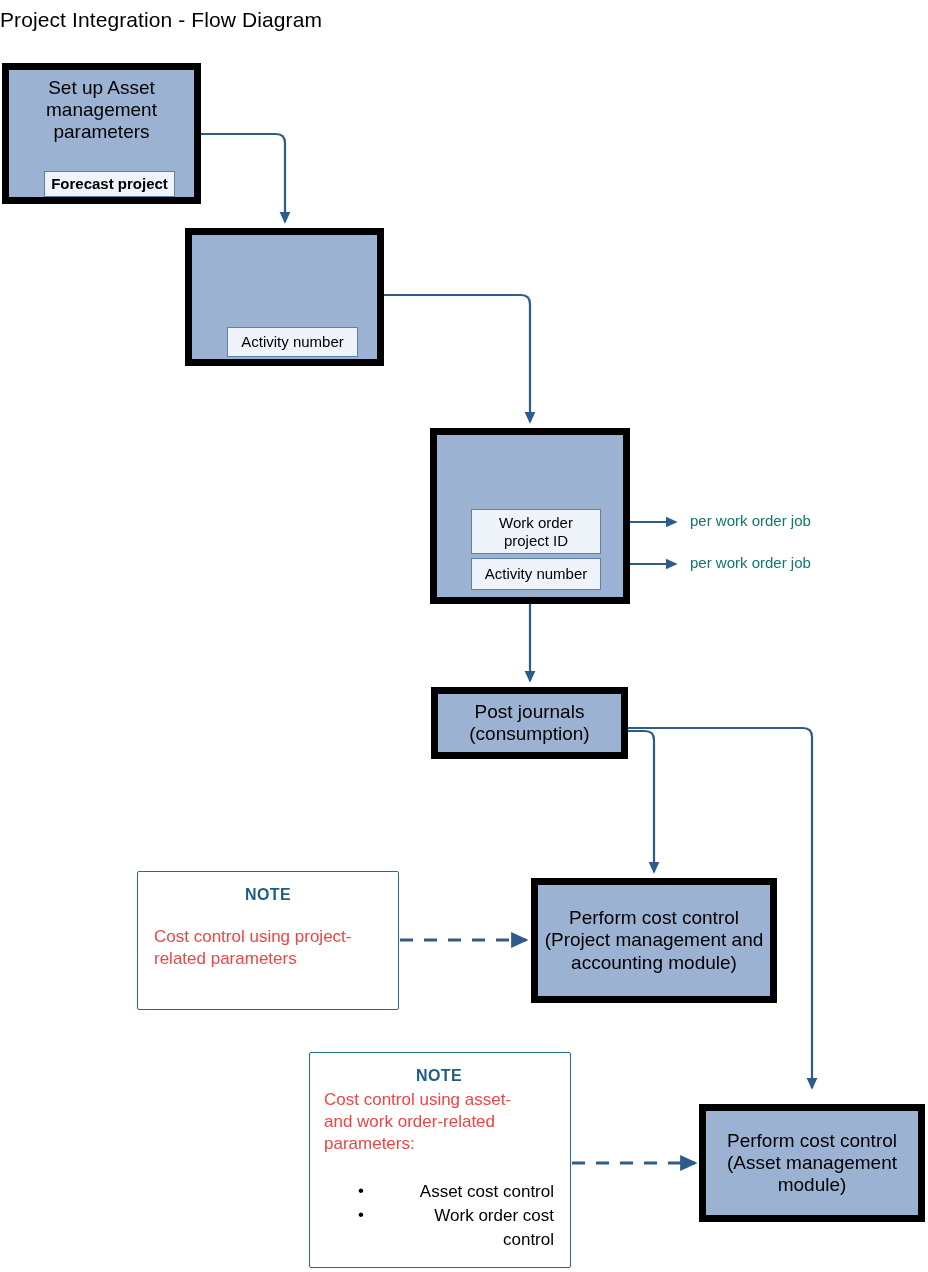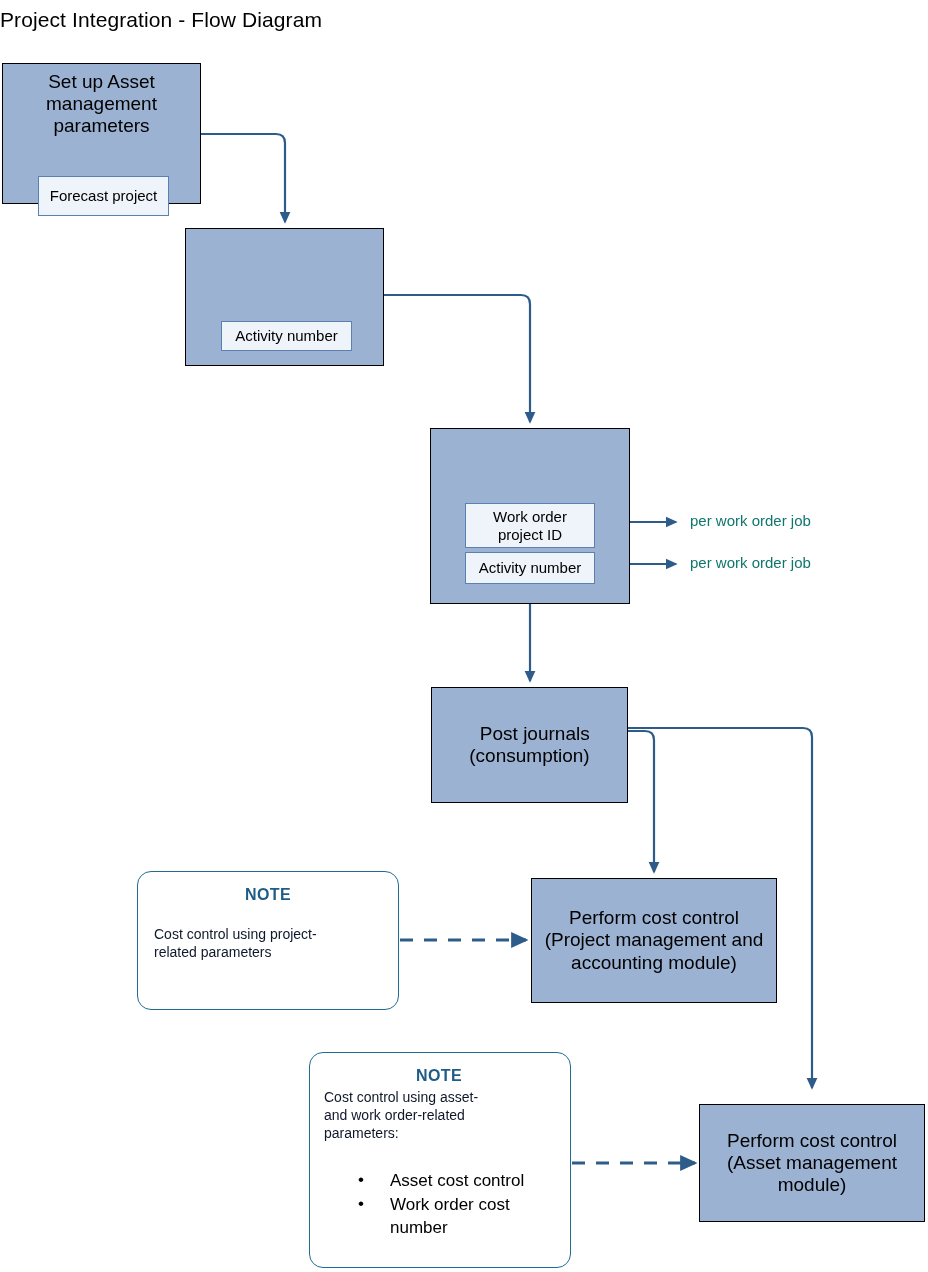"Set up Asset" .proc-box { border: 1px solid #000000 -> 7px solid #000000 }
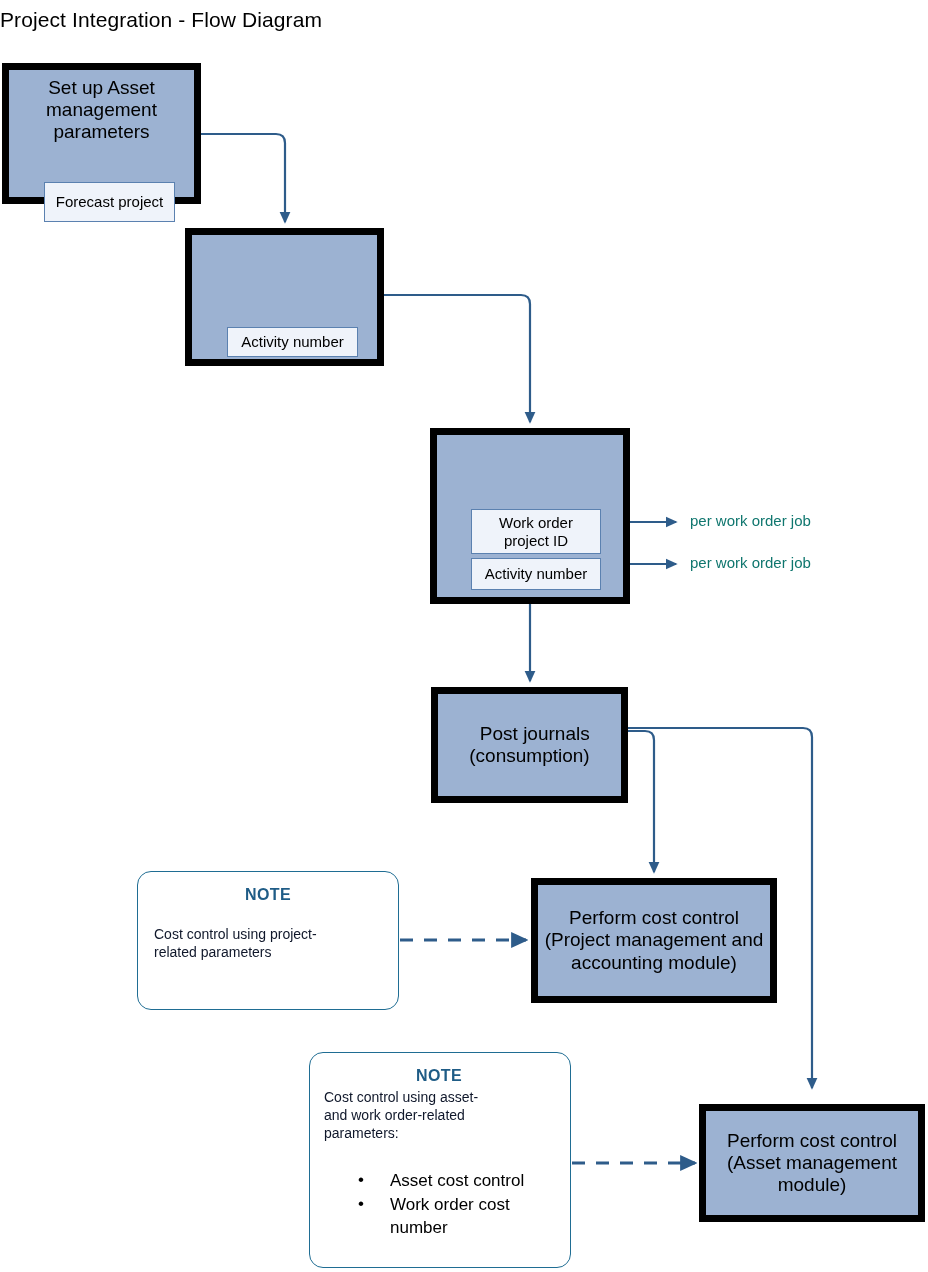"Forecast project" div.sub-box { font-weight: none -> bold; height: 40px -> 26px; top: 112px -> 101px }
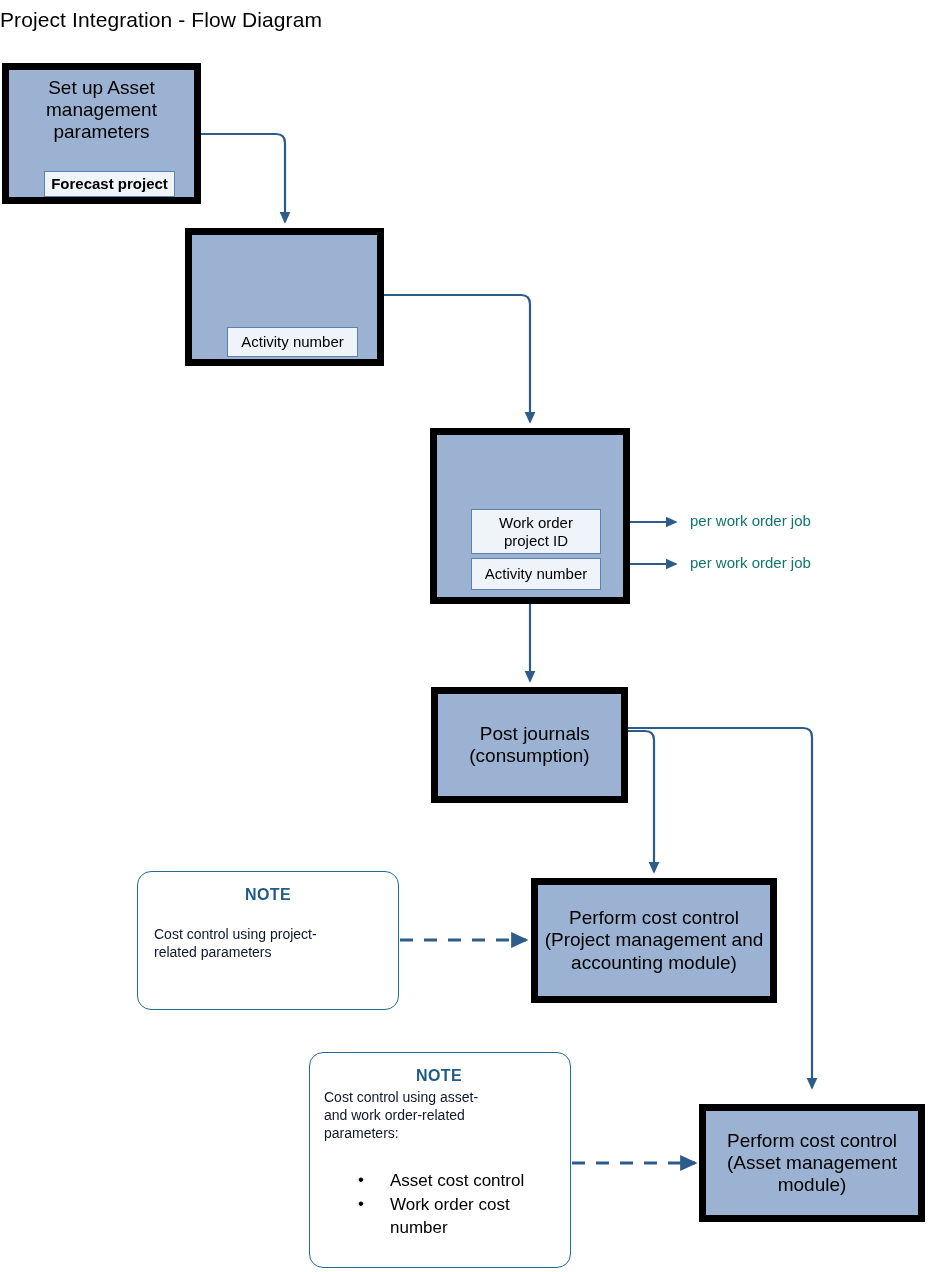"Post journals" div.proc-box { height: 116px -> 72px; text-align: right -> none }
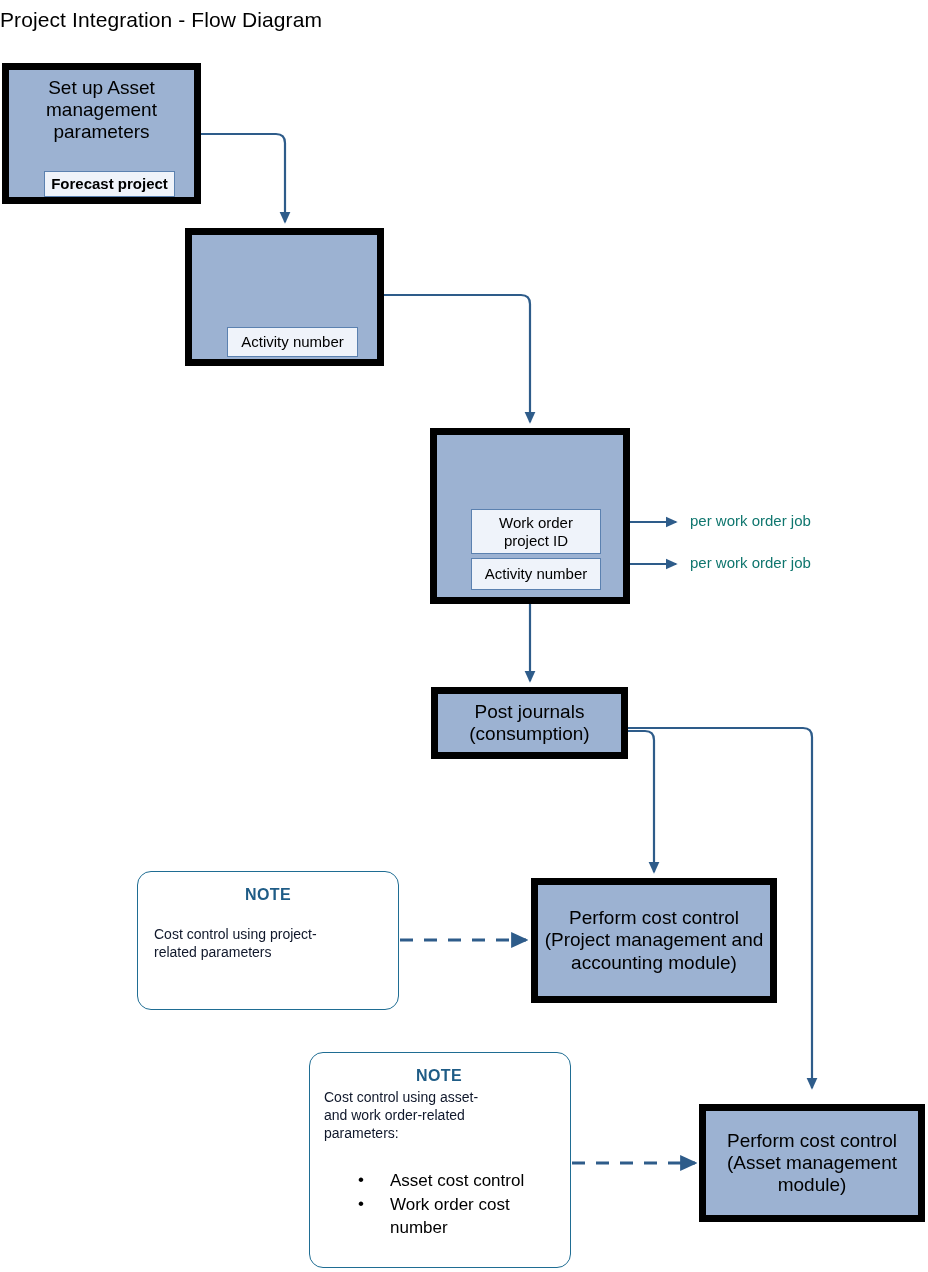"NOTE" .note-box { border-radius: 14px -> 2px }
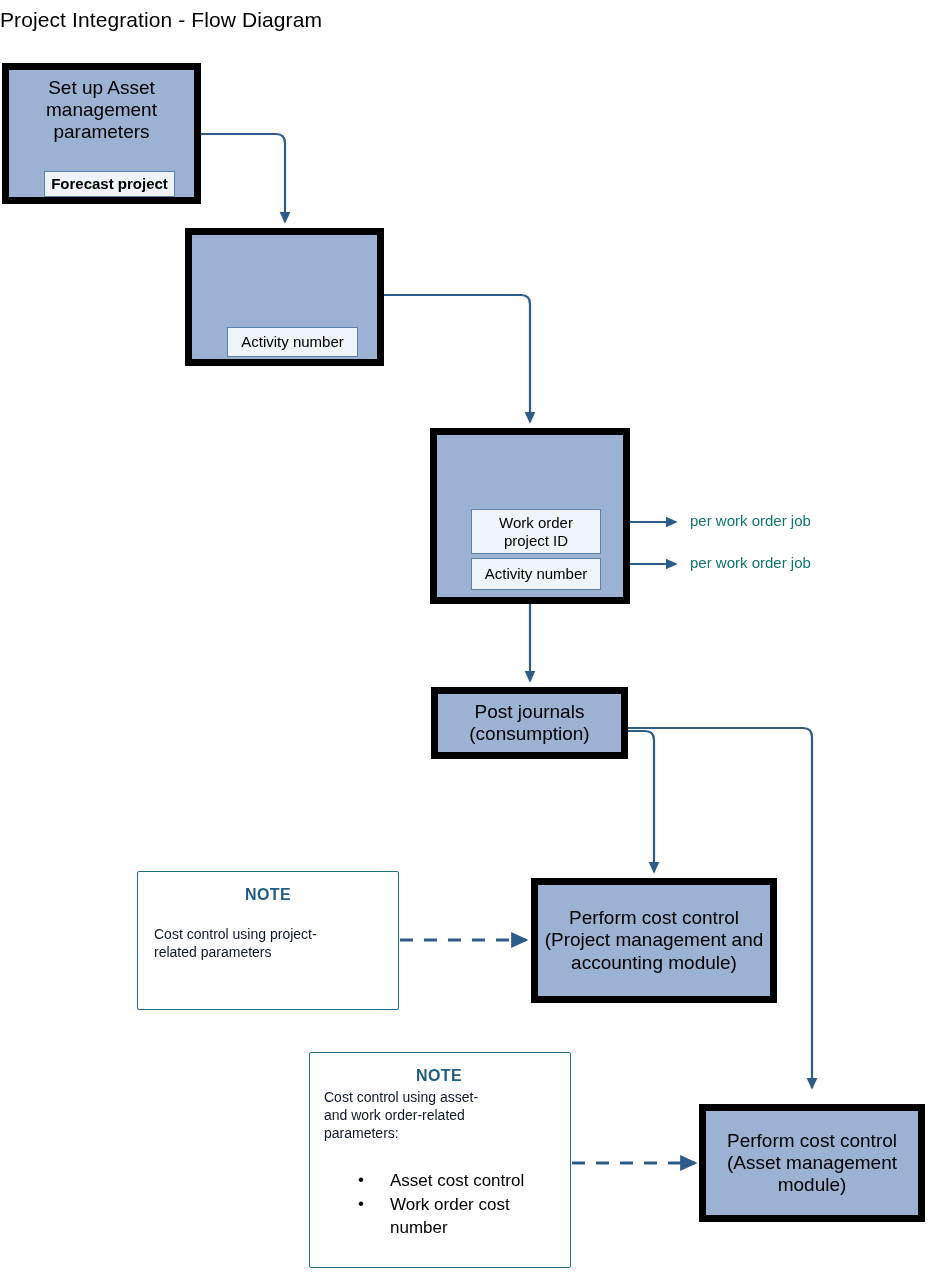"Cost control using project-" .note-body { color: #0f172a -> #ef4444; font-size: 14px -> 17px }
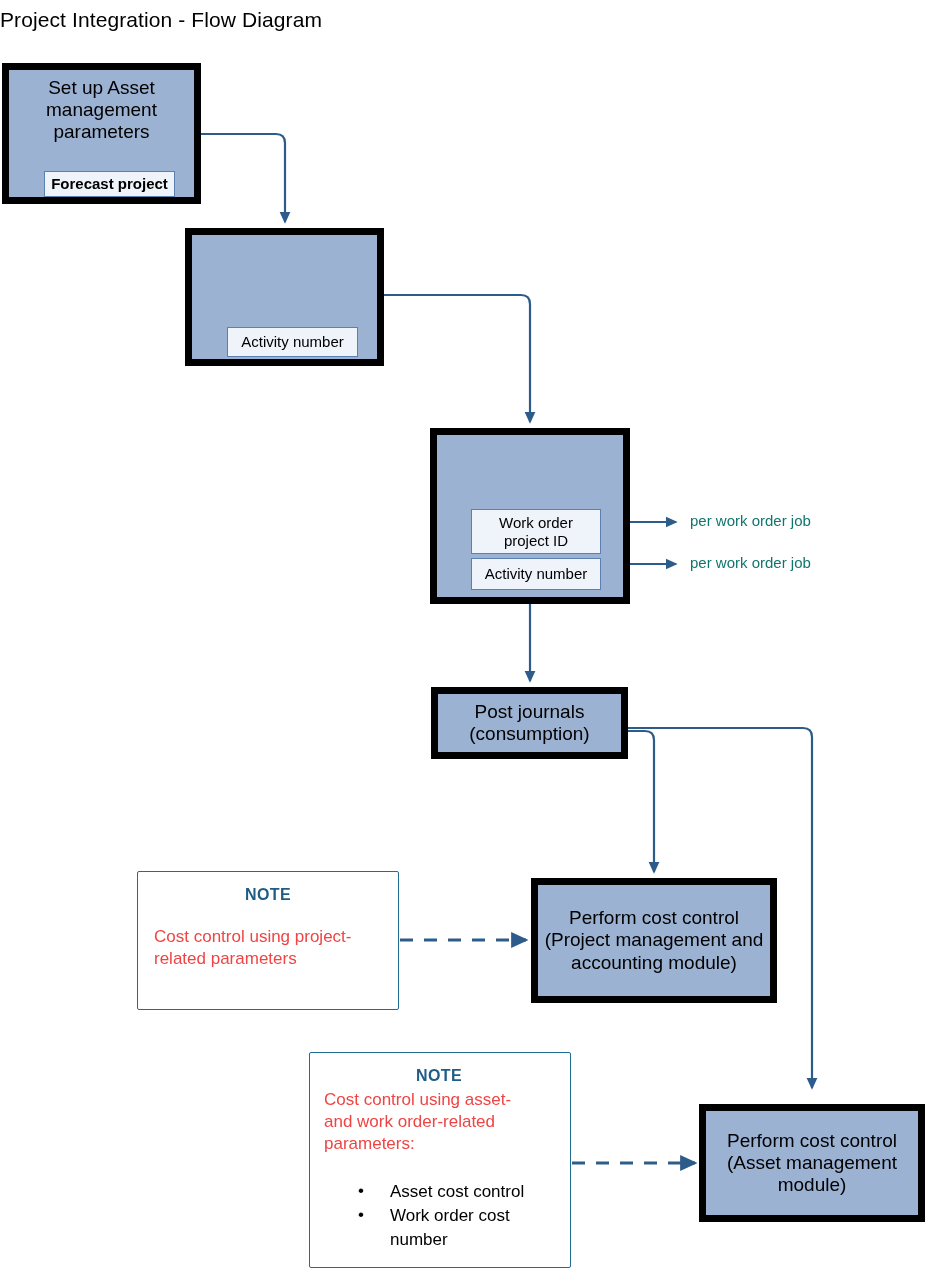"Asset cost control" .note-bullets li { text-align: none -> right }
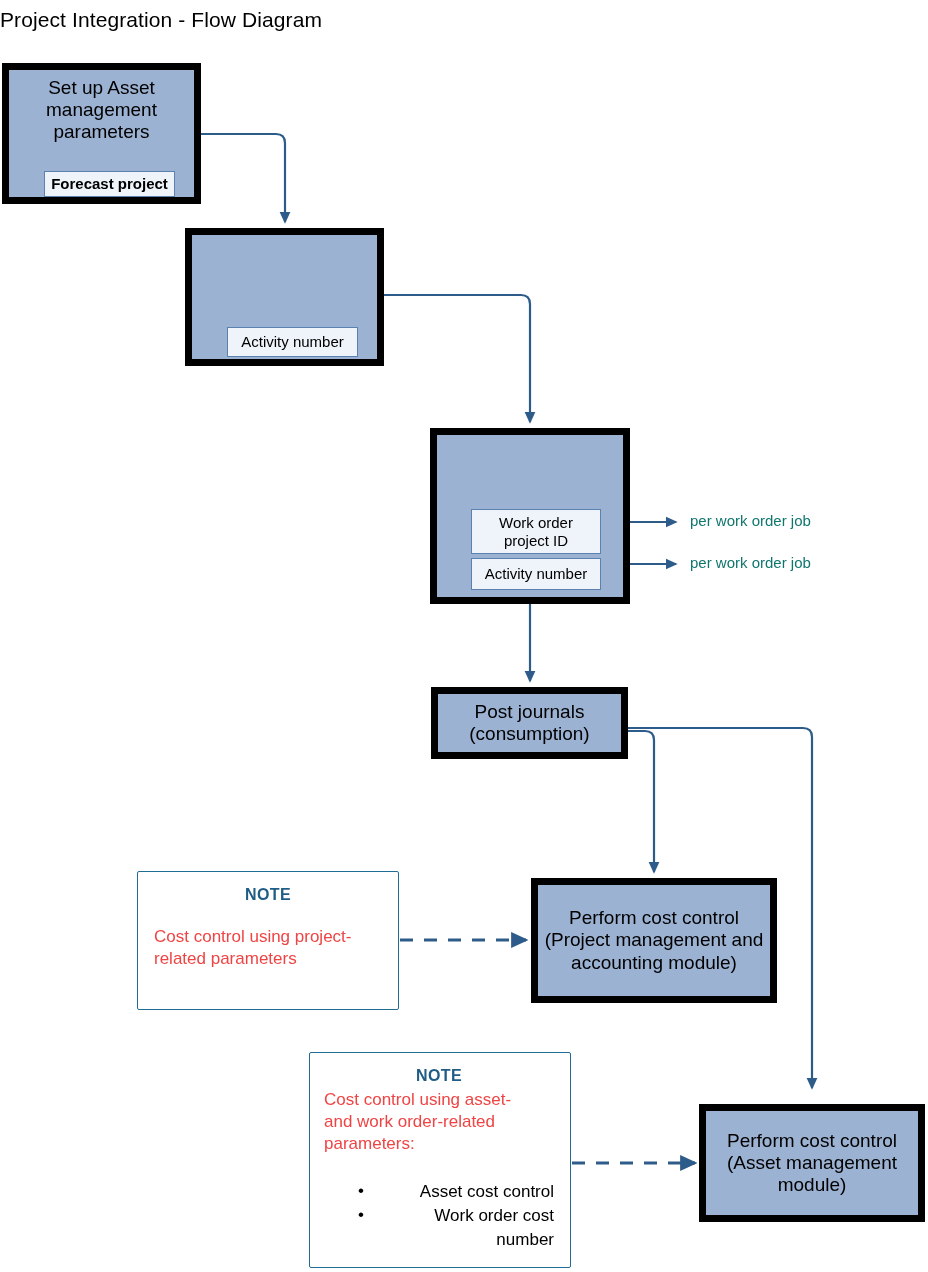"Work order cost number" li { text: number -> control }
